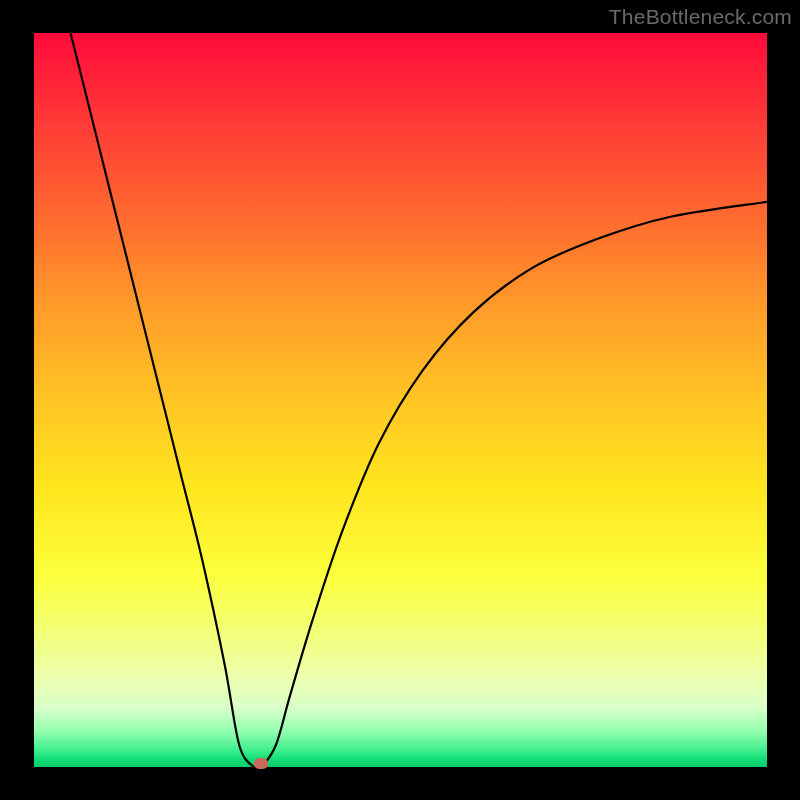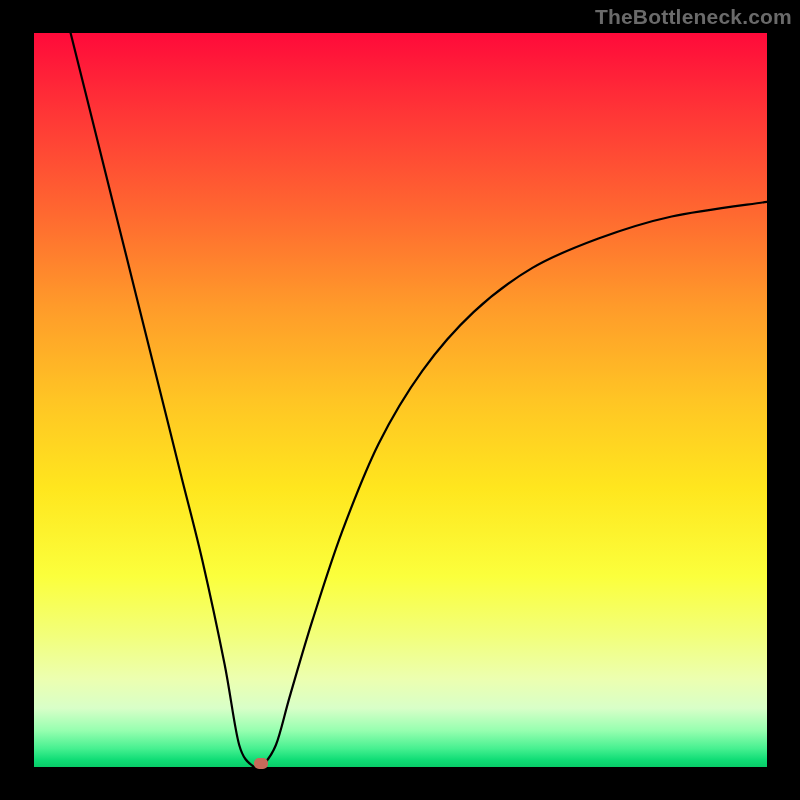"TheBottleneck.com" .frame { font-weight: bold -> none }
